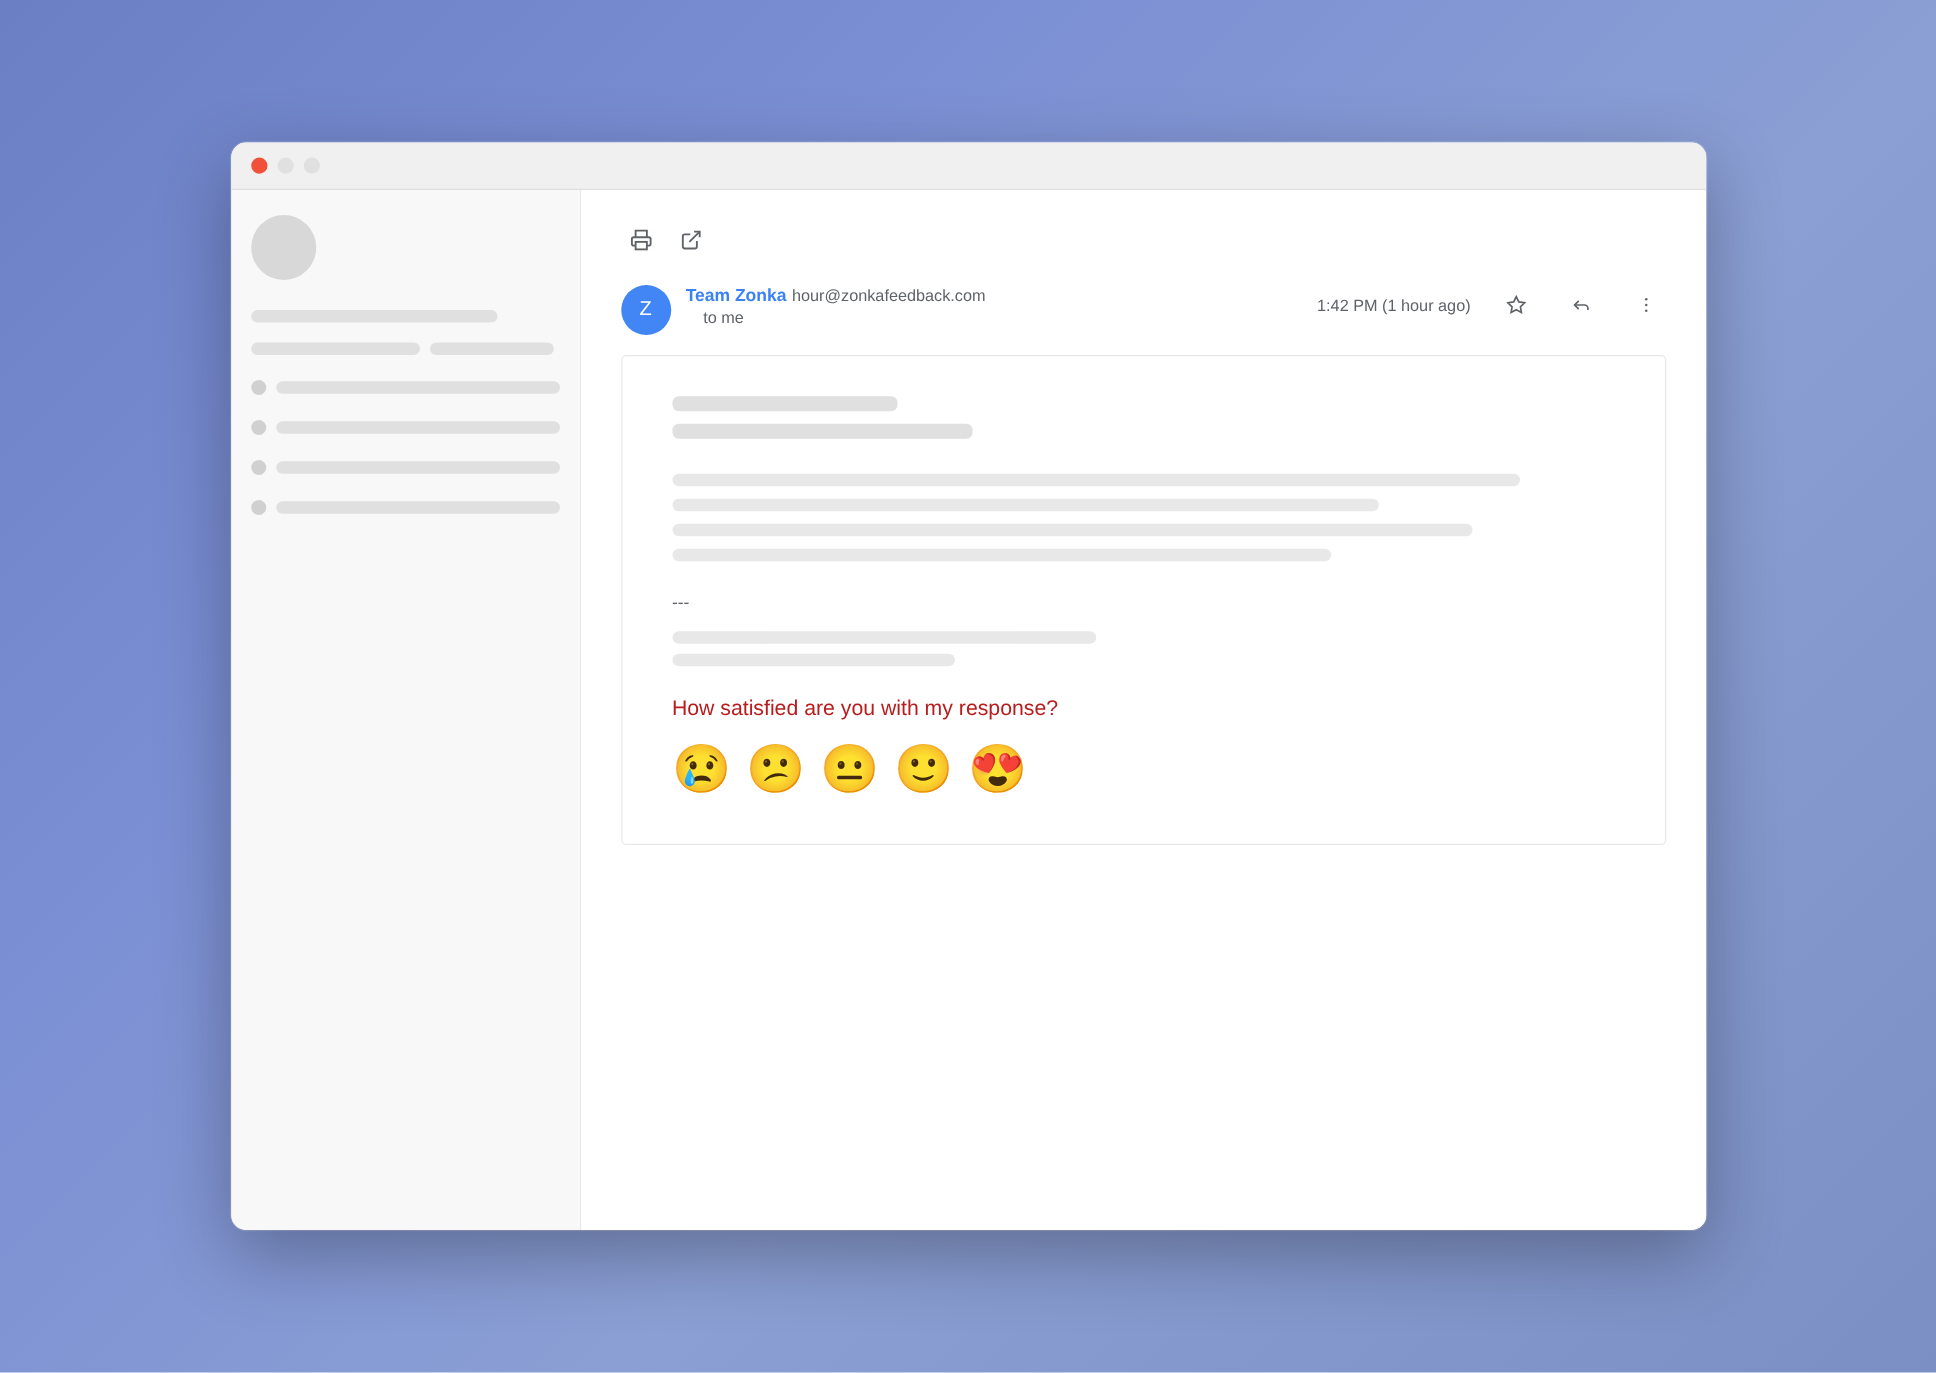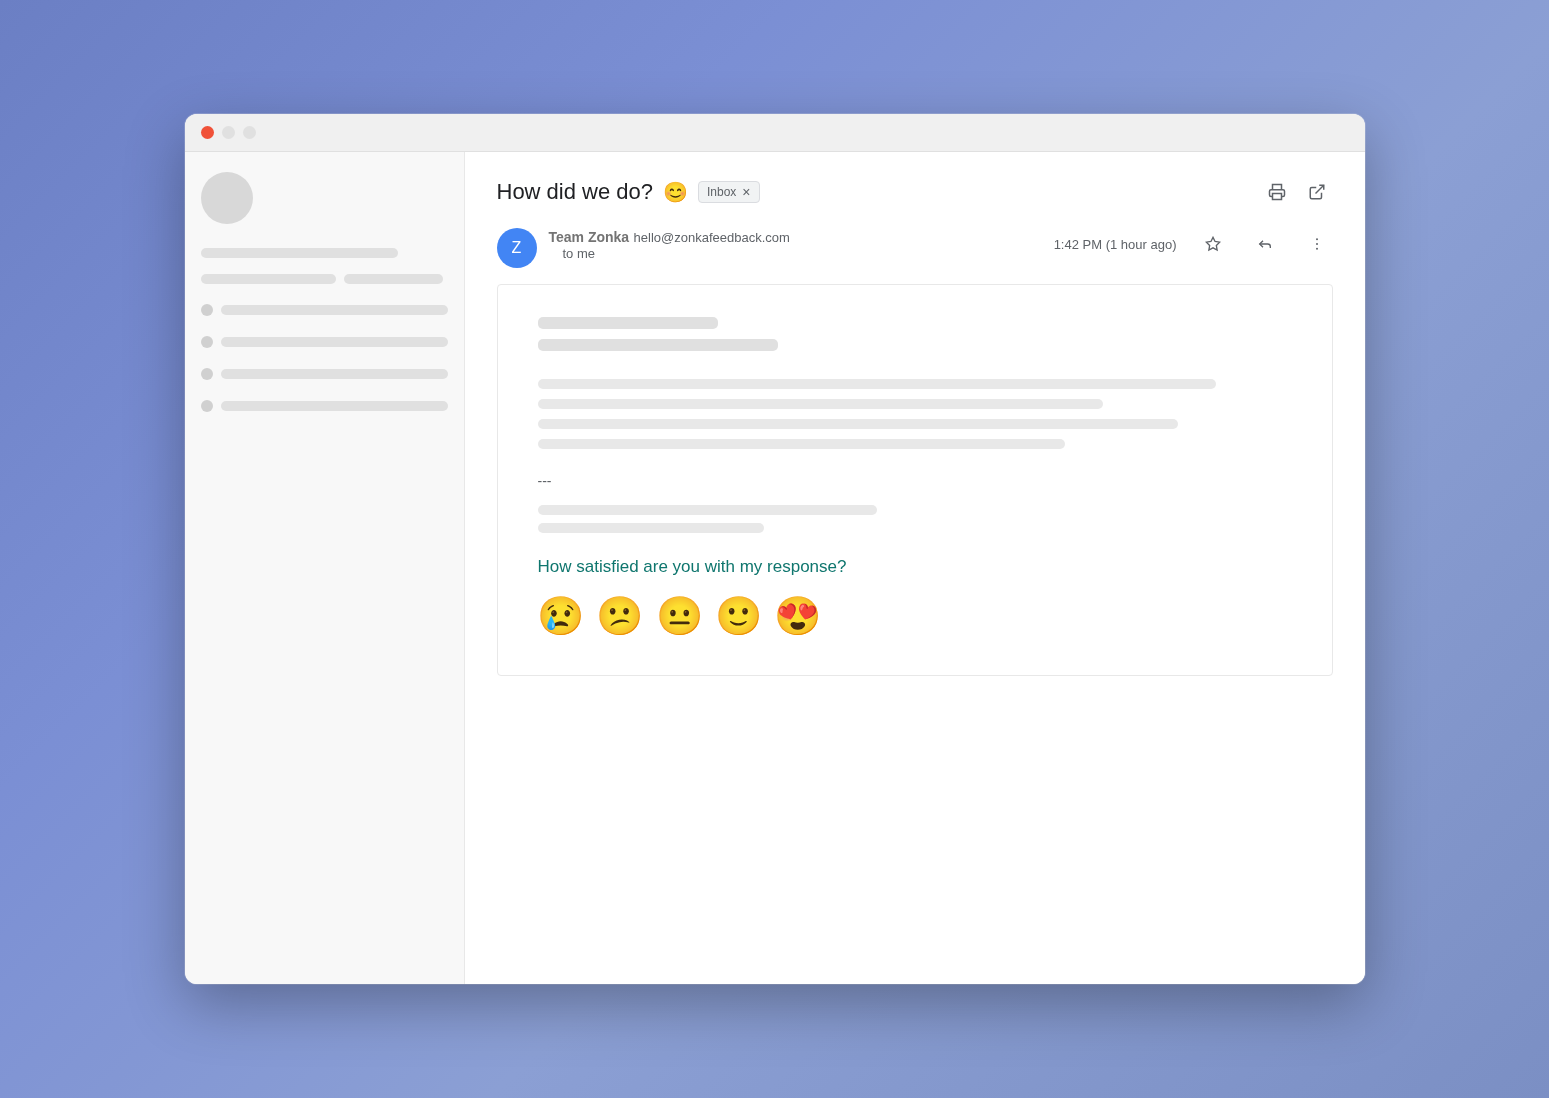"How did we do?" div.email-subject { html: <div> <span>How did we do?</span> <span>😊</span> <div> <span>Inbox</span> <span>×</span> </div> </div> -> none }
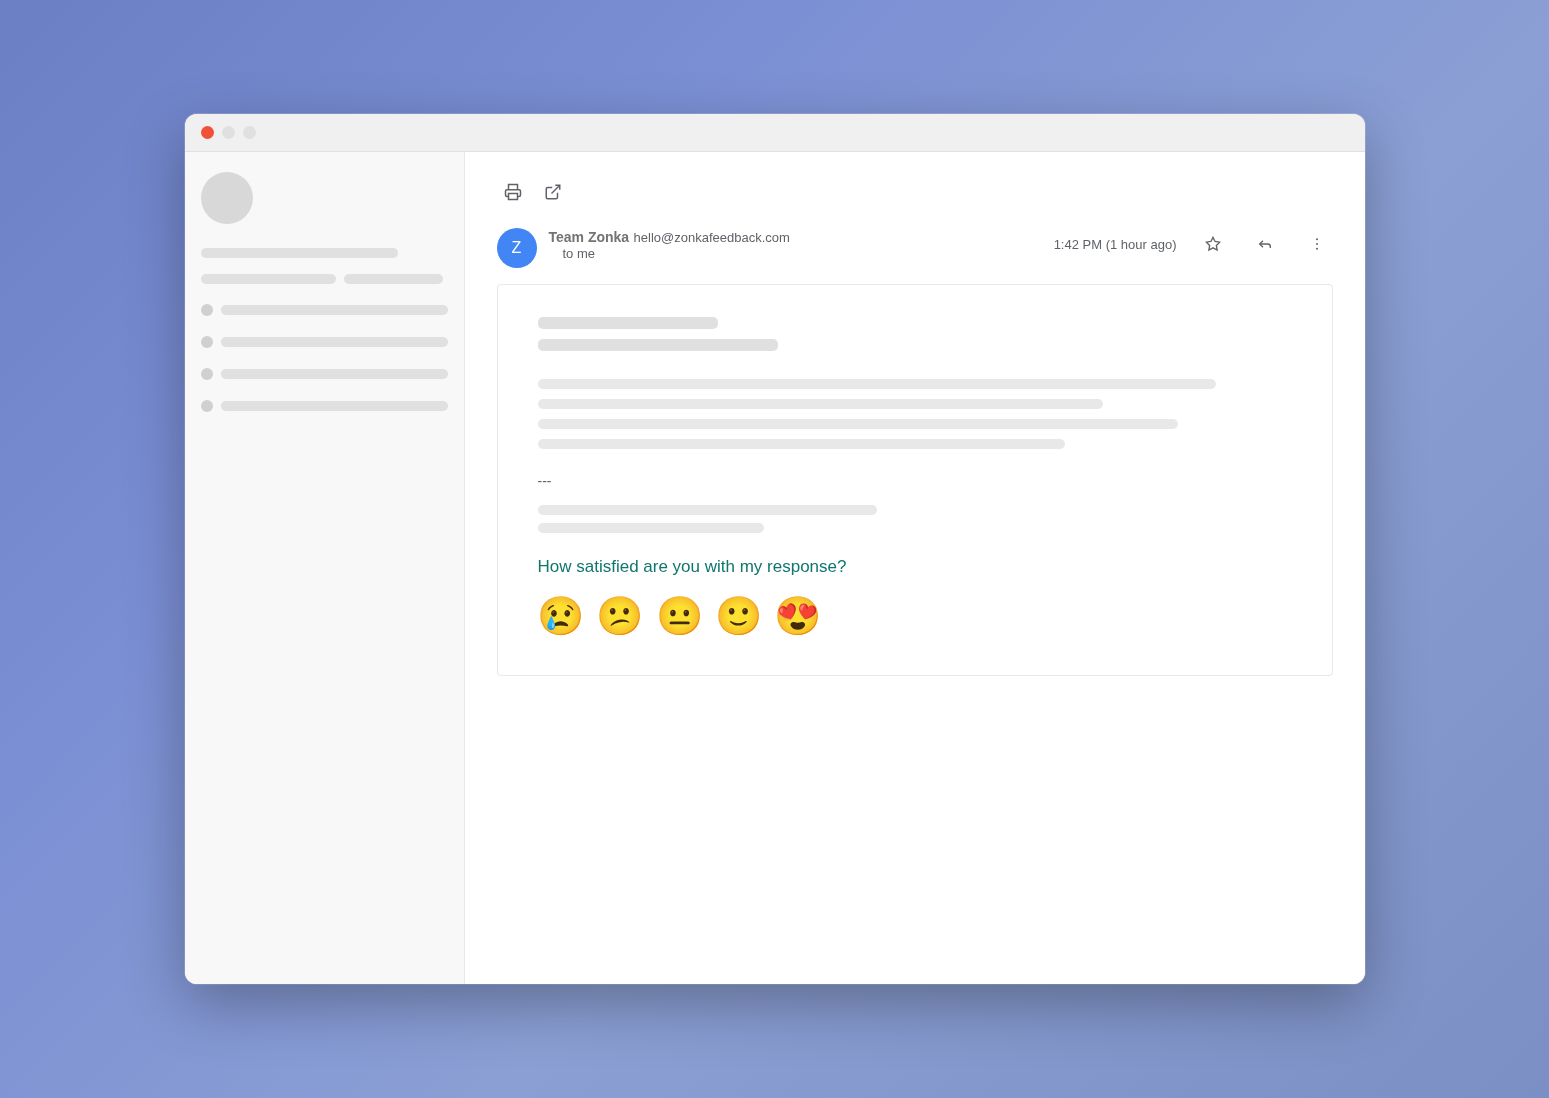"Team Zonka" .sender-name { color: #737373 -> #3b82f6 }
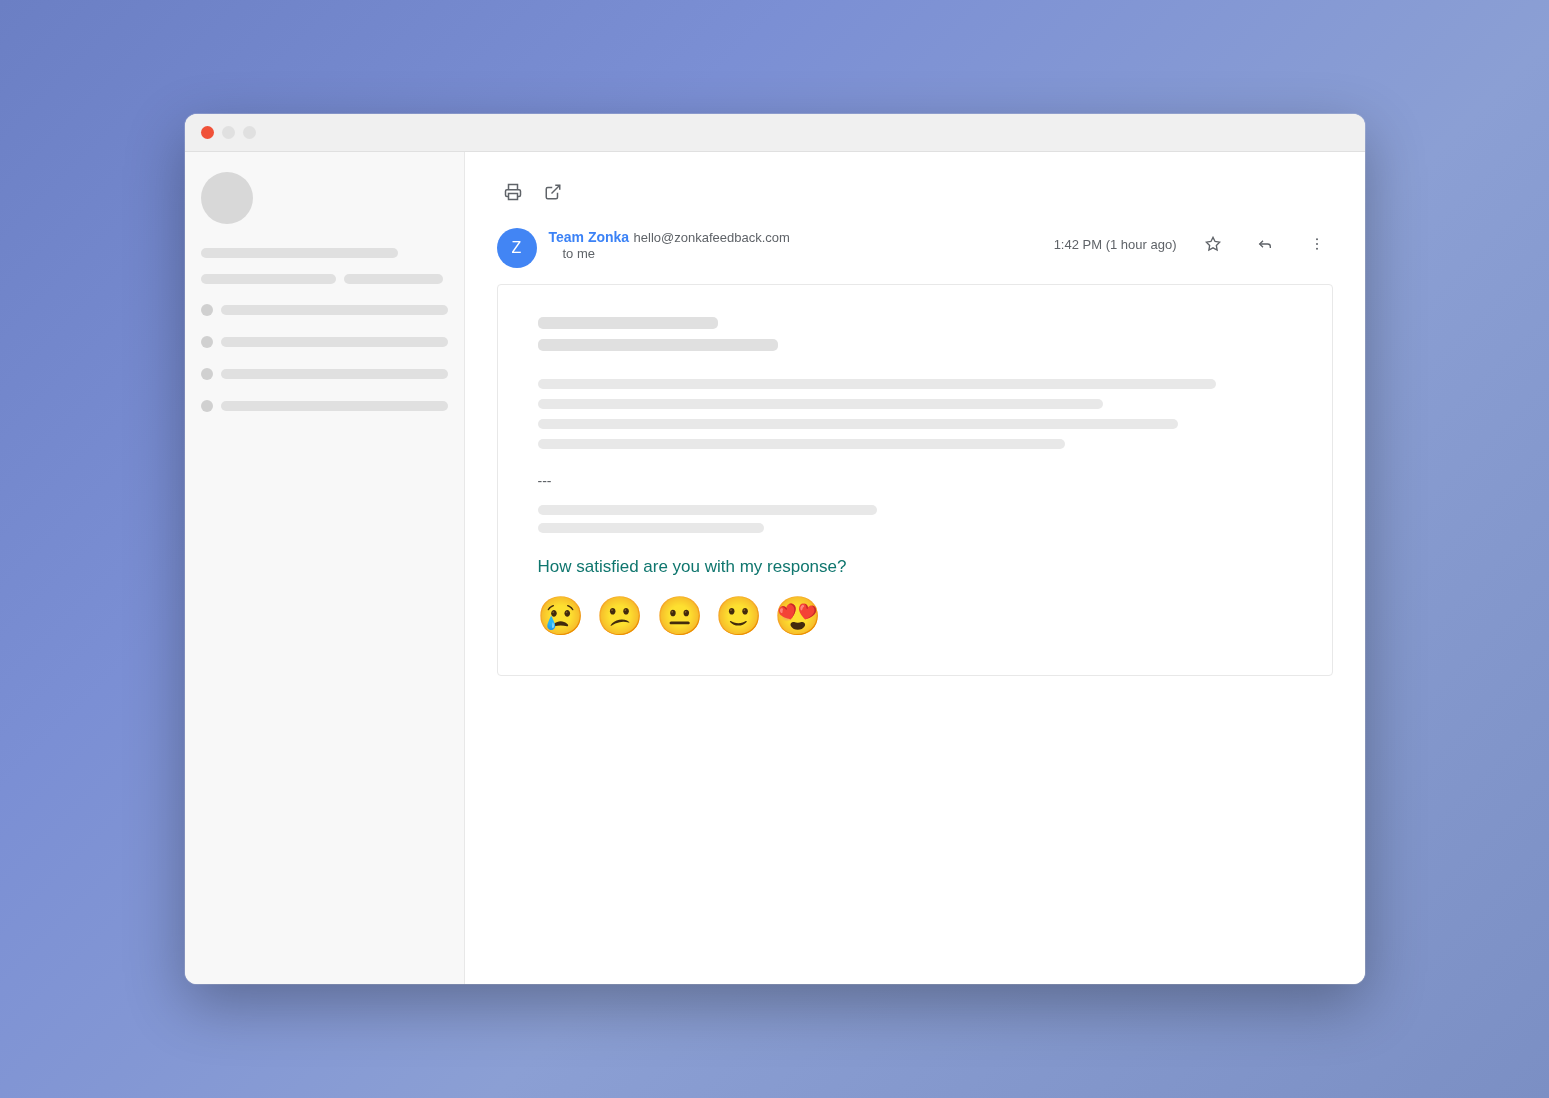"hello@zonkafeedback.com" span { text: hello@zonkafeedback.com -> hour@zonkafeedback.com }
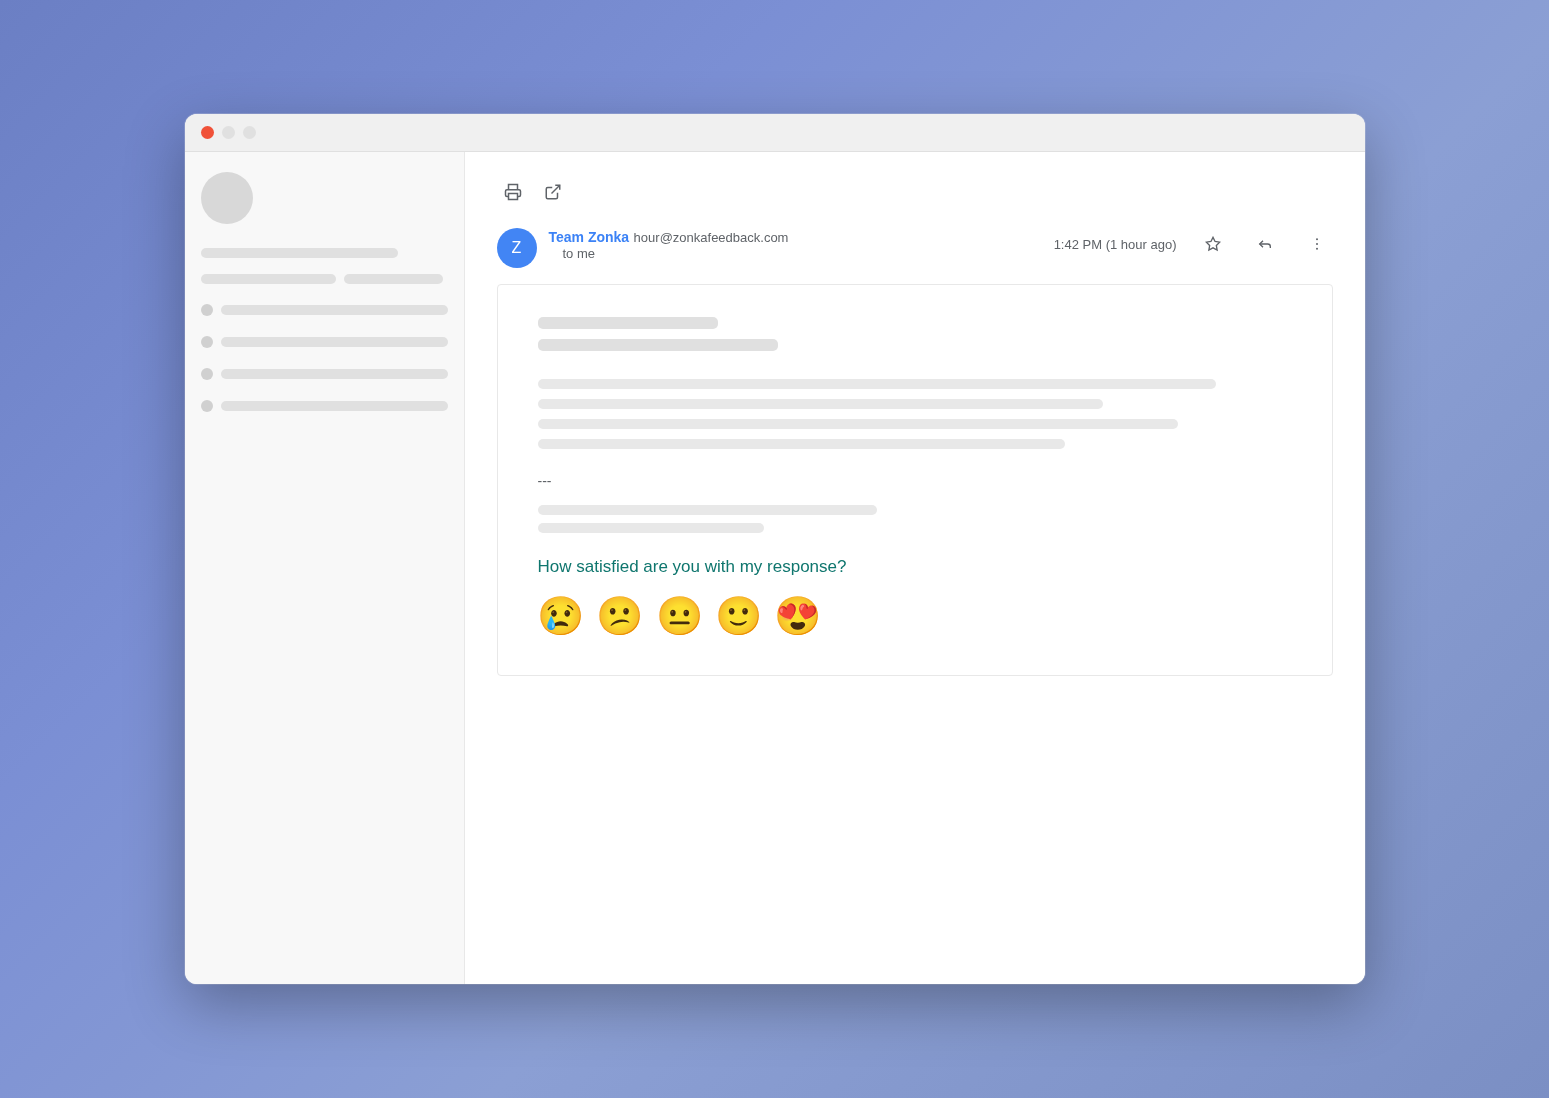"How satisfied are you with" .survey-question { color: #0f766e -> #b91c1c }
